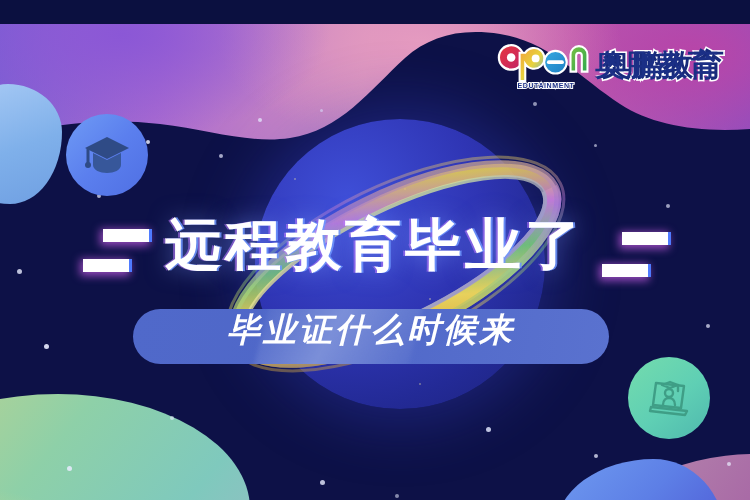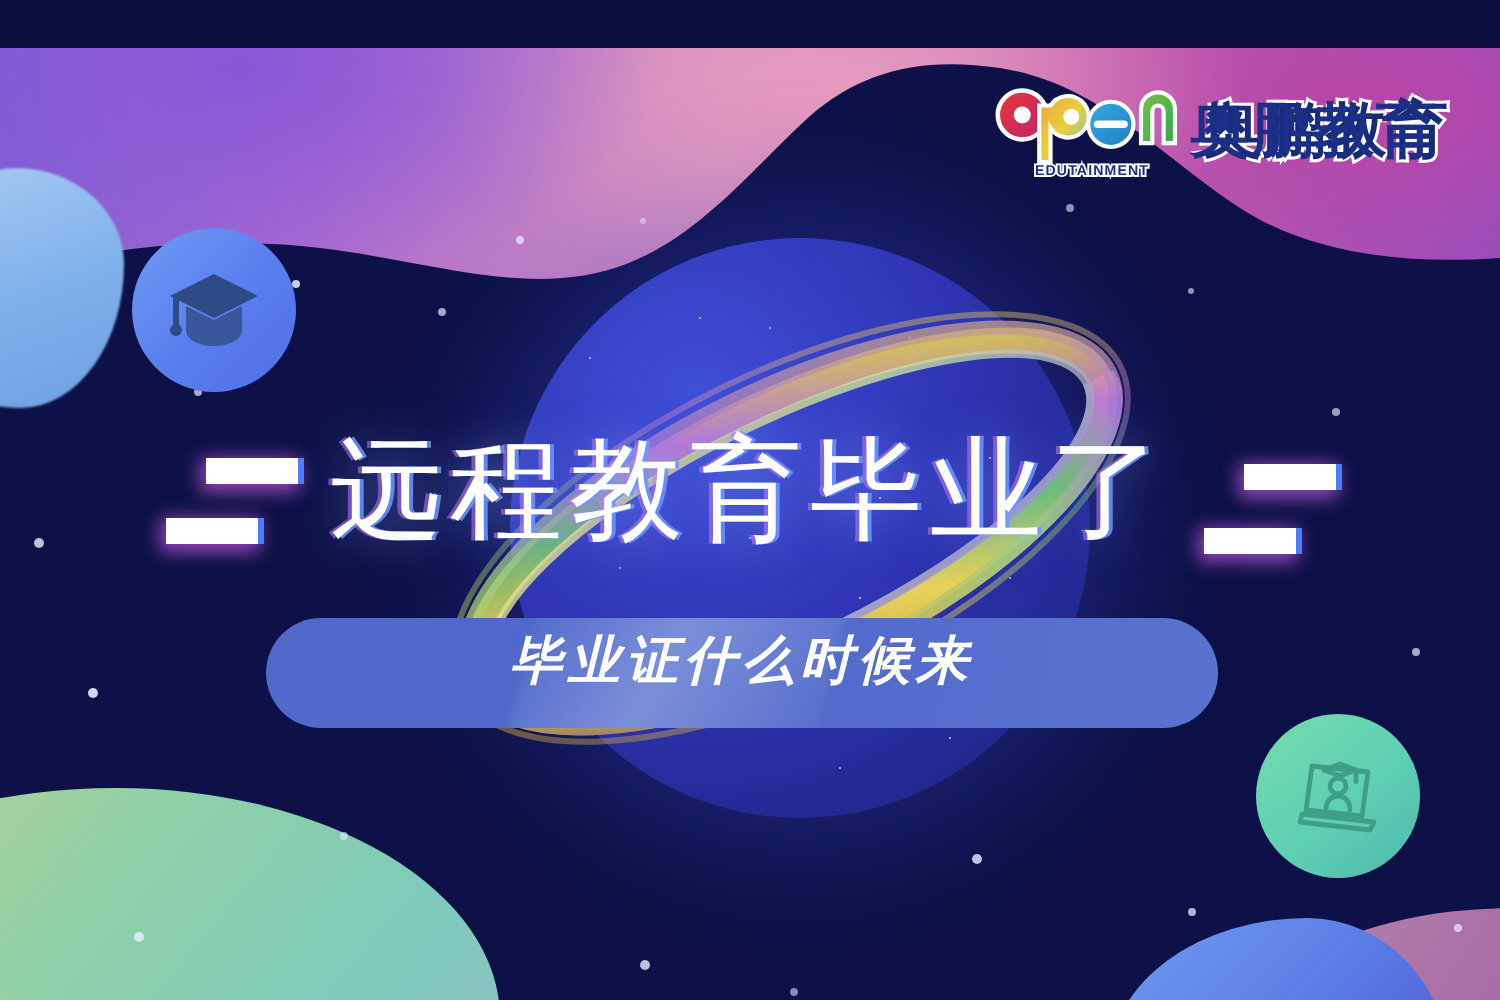"远程教育毕业了" .headline { font-weight: normal -> bold }
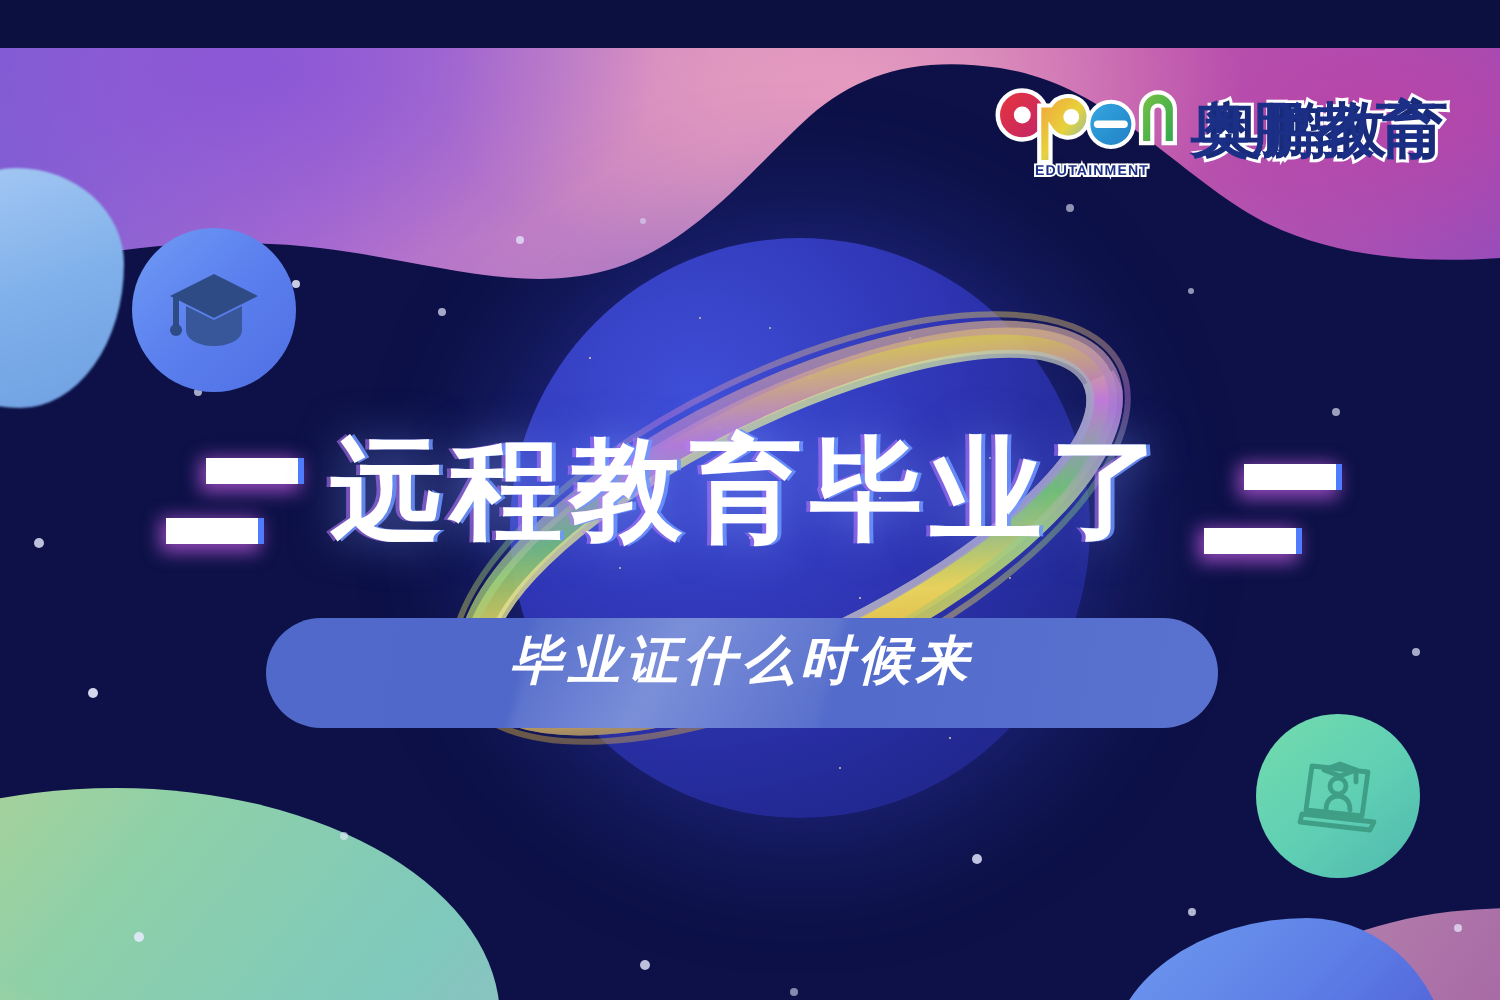"毕业证什么时候来" .pill-text { font-size: 26px -> 33px }
